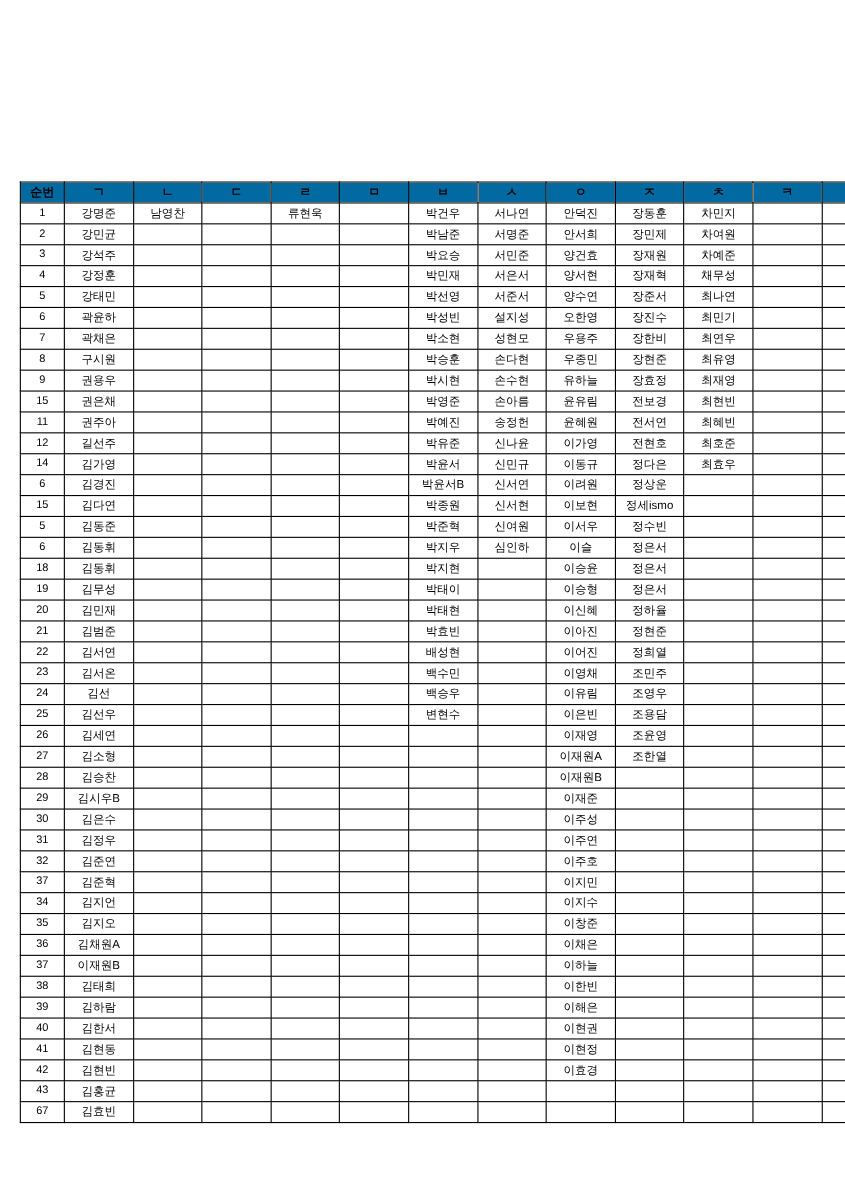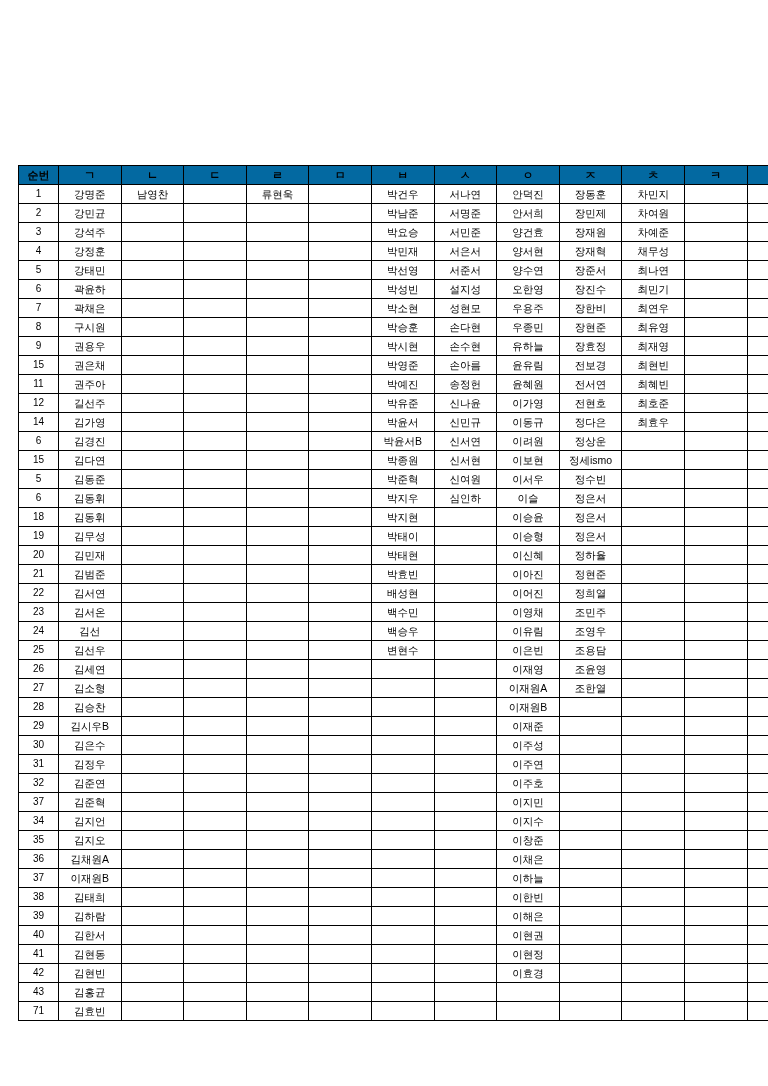"71" td.idx { text: 71 -> 67 }
